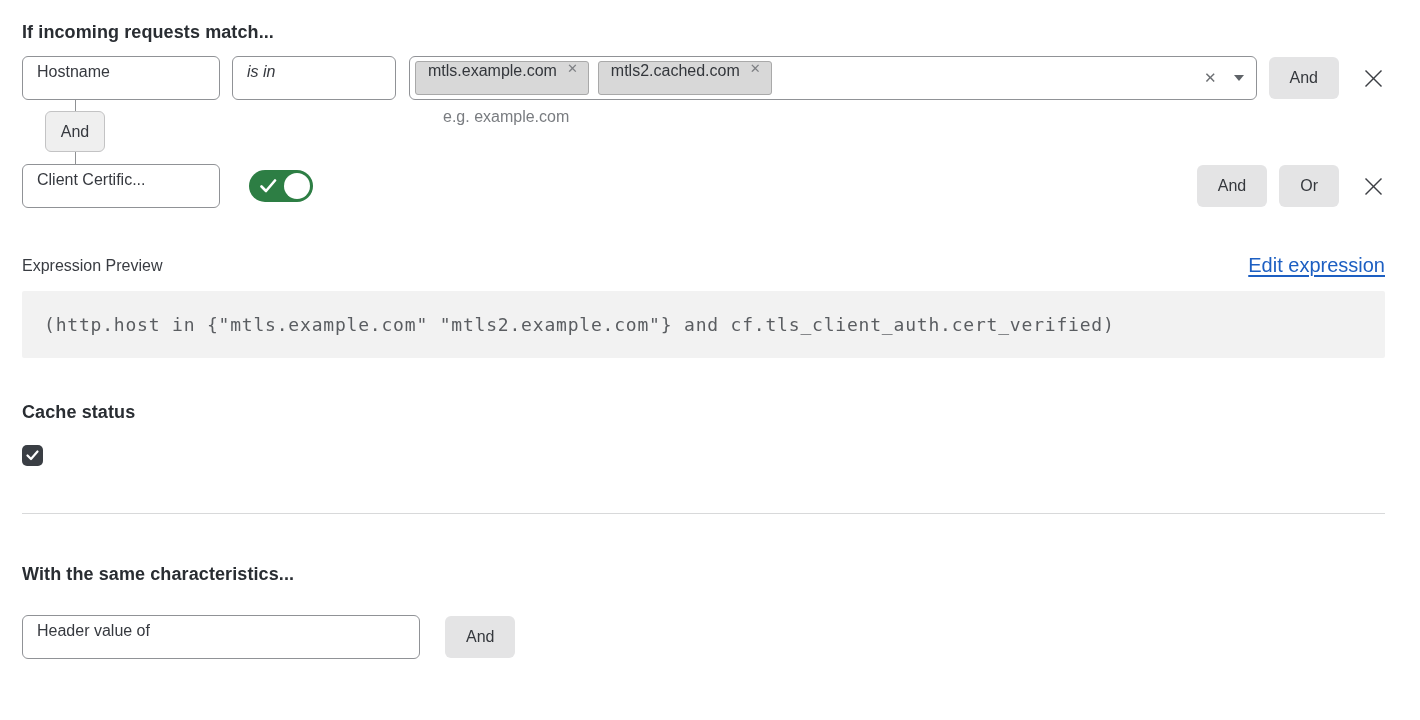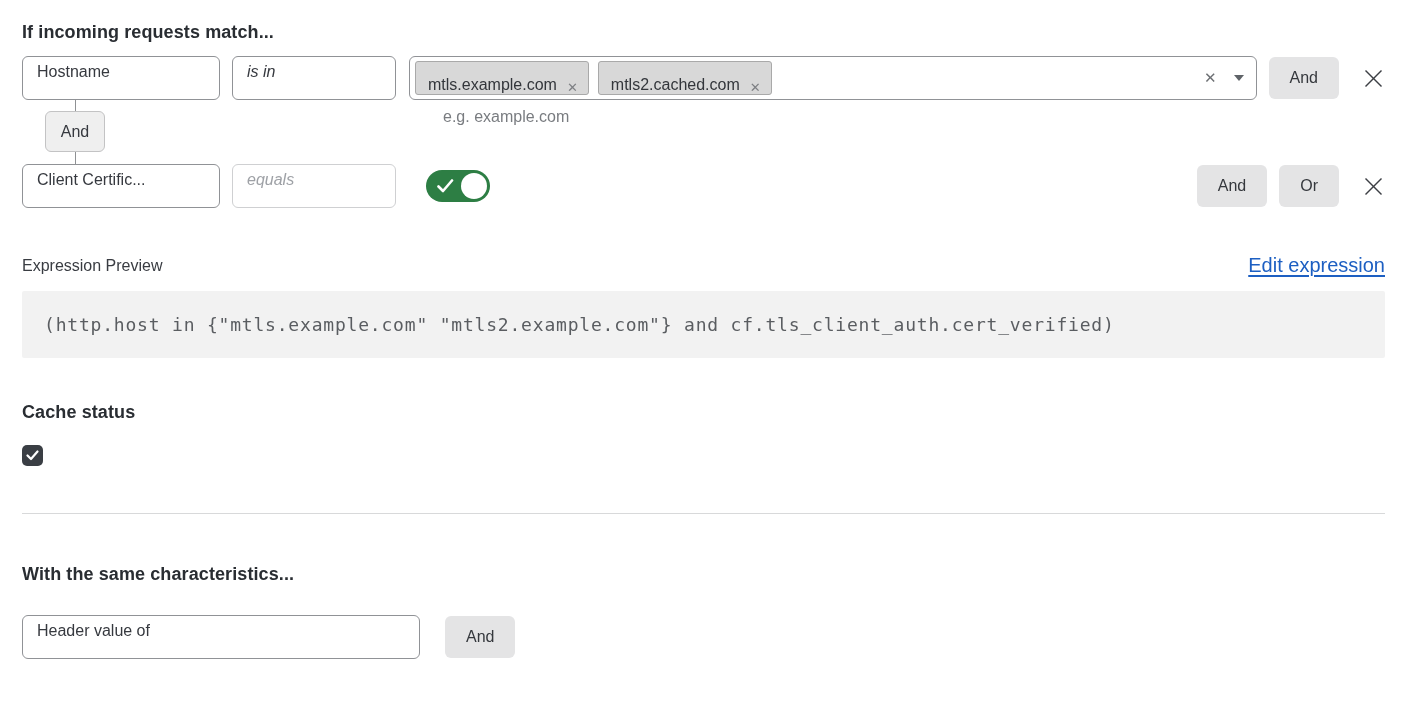"mtls.example.com" .tag { align-items: flex-end -> flex-start }
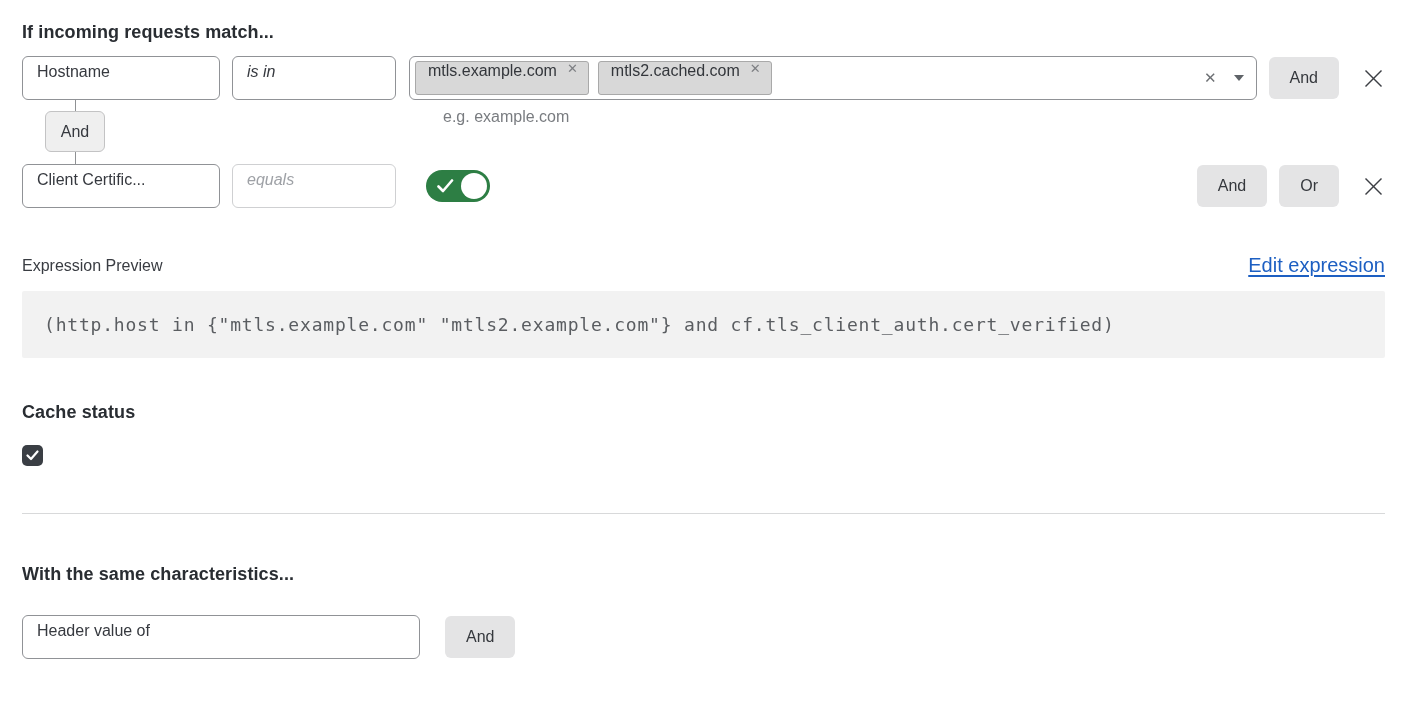"equals" div.select { html: <div> <span>equals</span> <span></span> </div> -> none }
